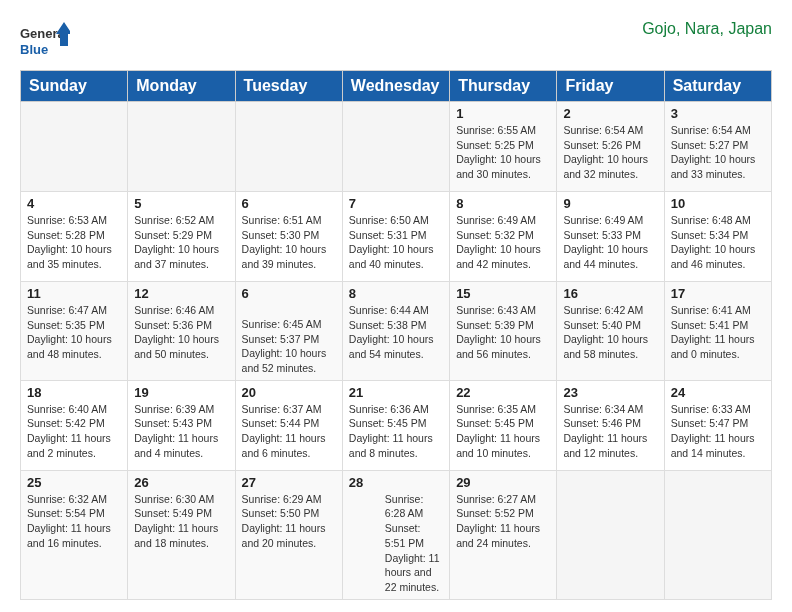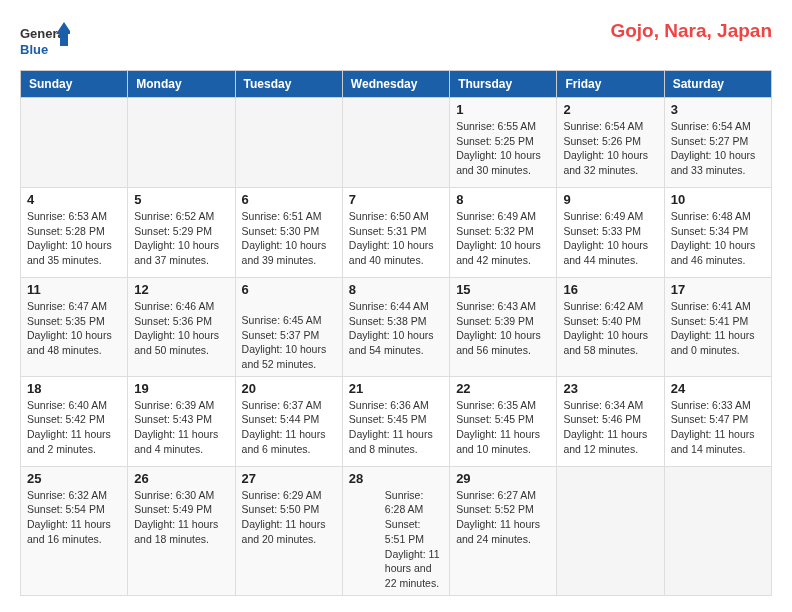"Gojo, Nara, Japan" .subtitle { color: #ef4444 -> #15803d; font-size: 19px -> 16px; font-weight: bold -> none }
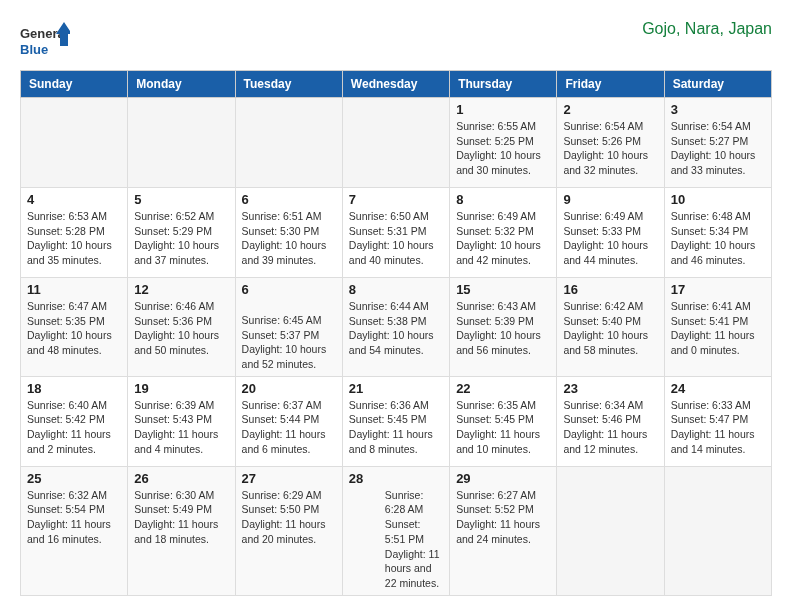"Sunday" thead tr th { font-size: 12px -> 16px }
